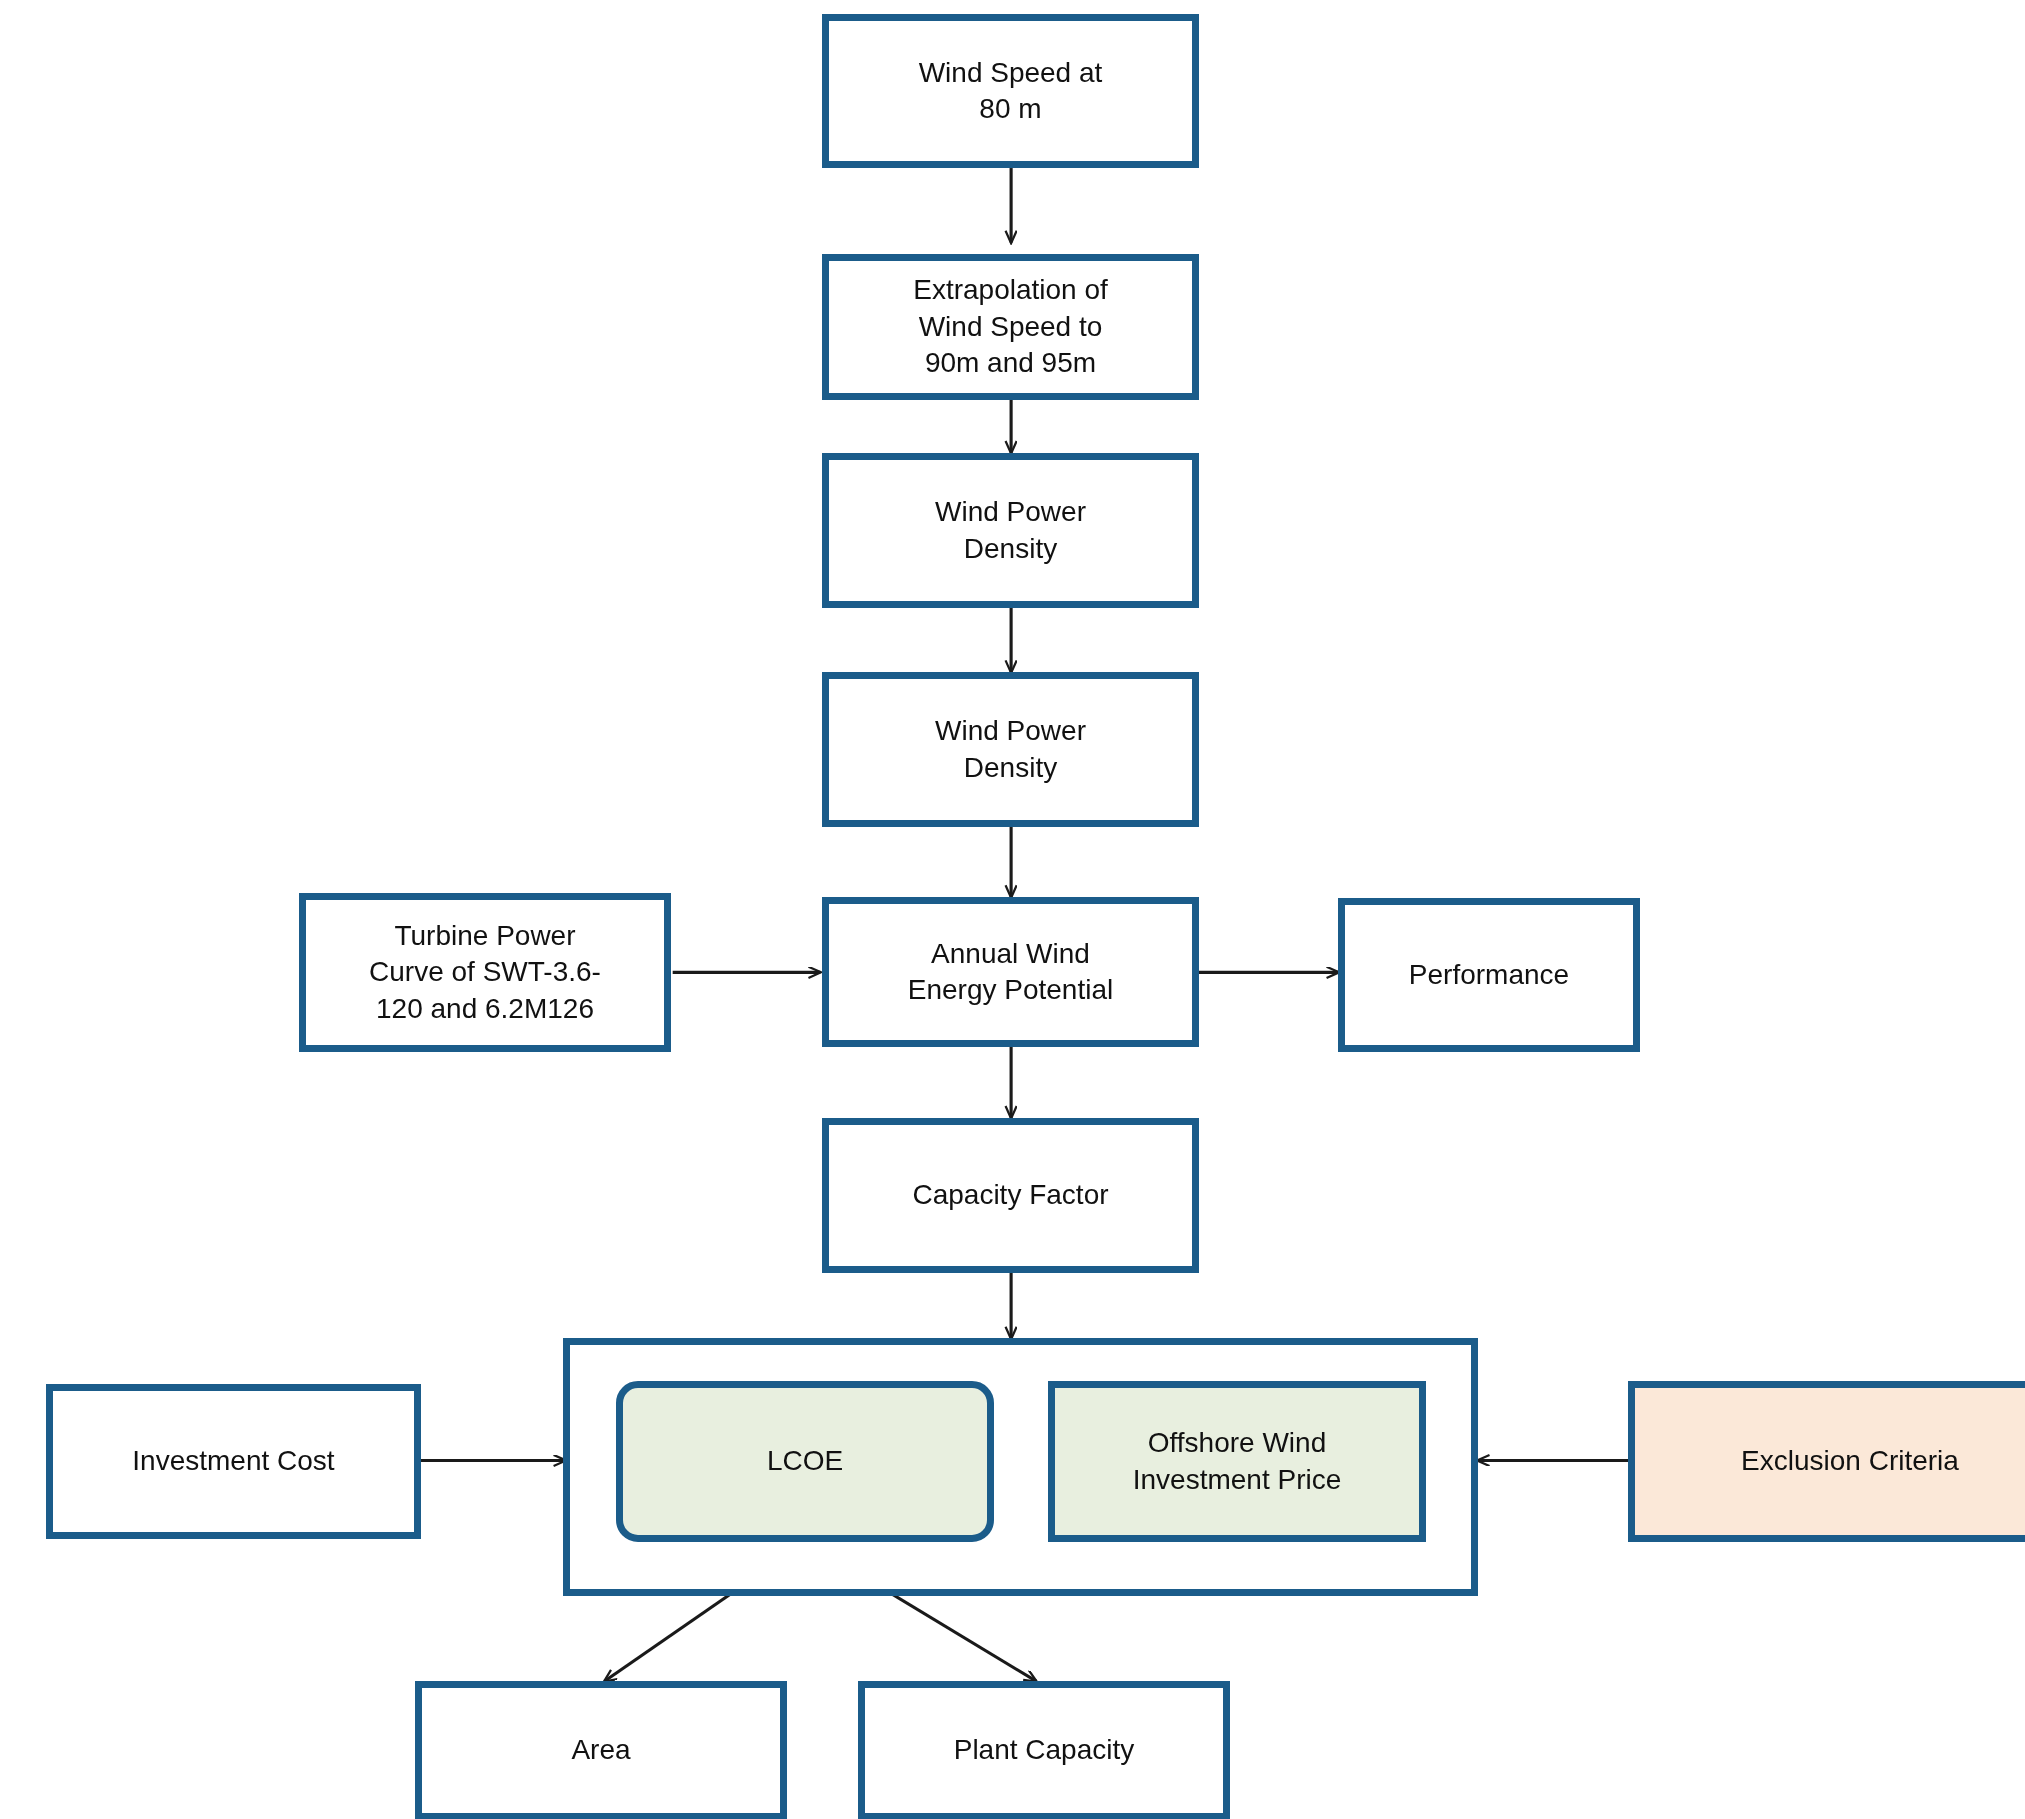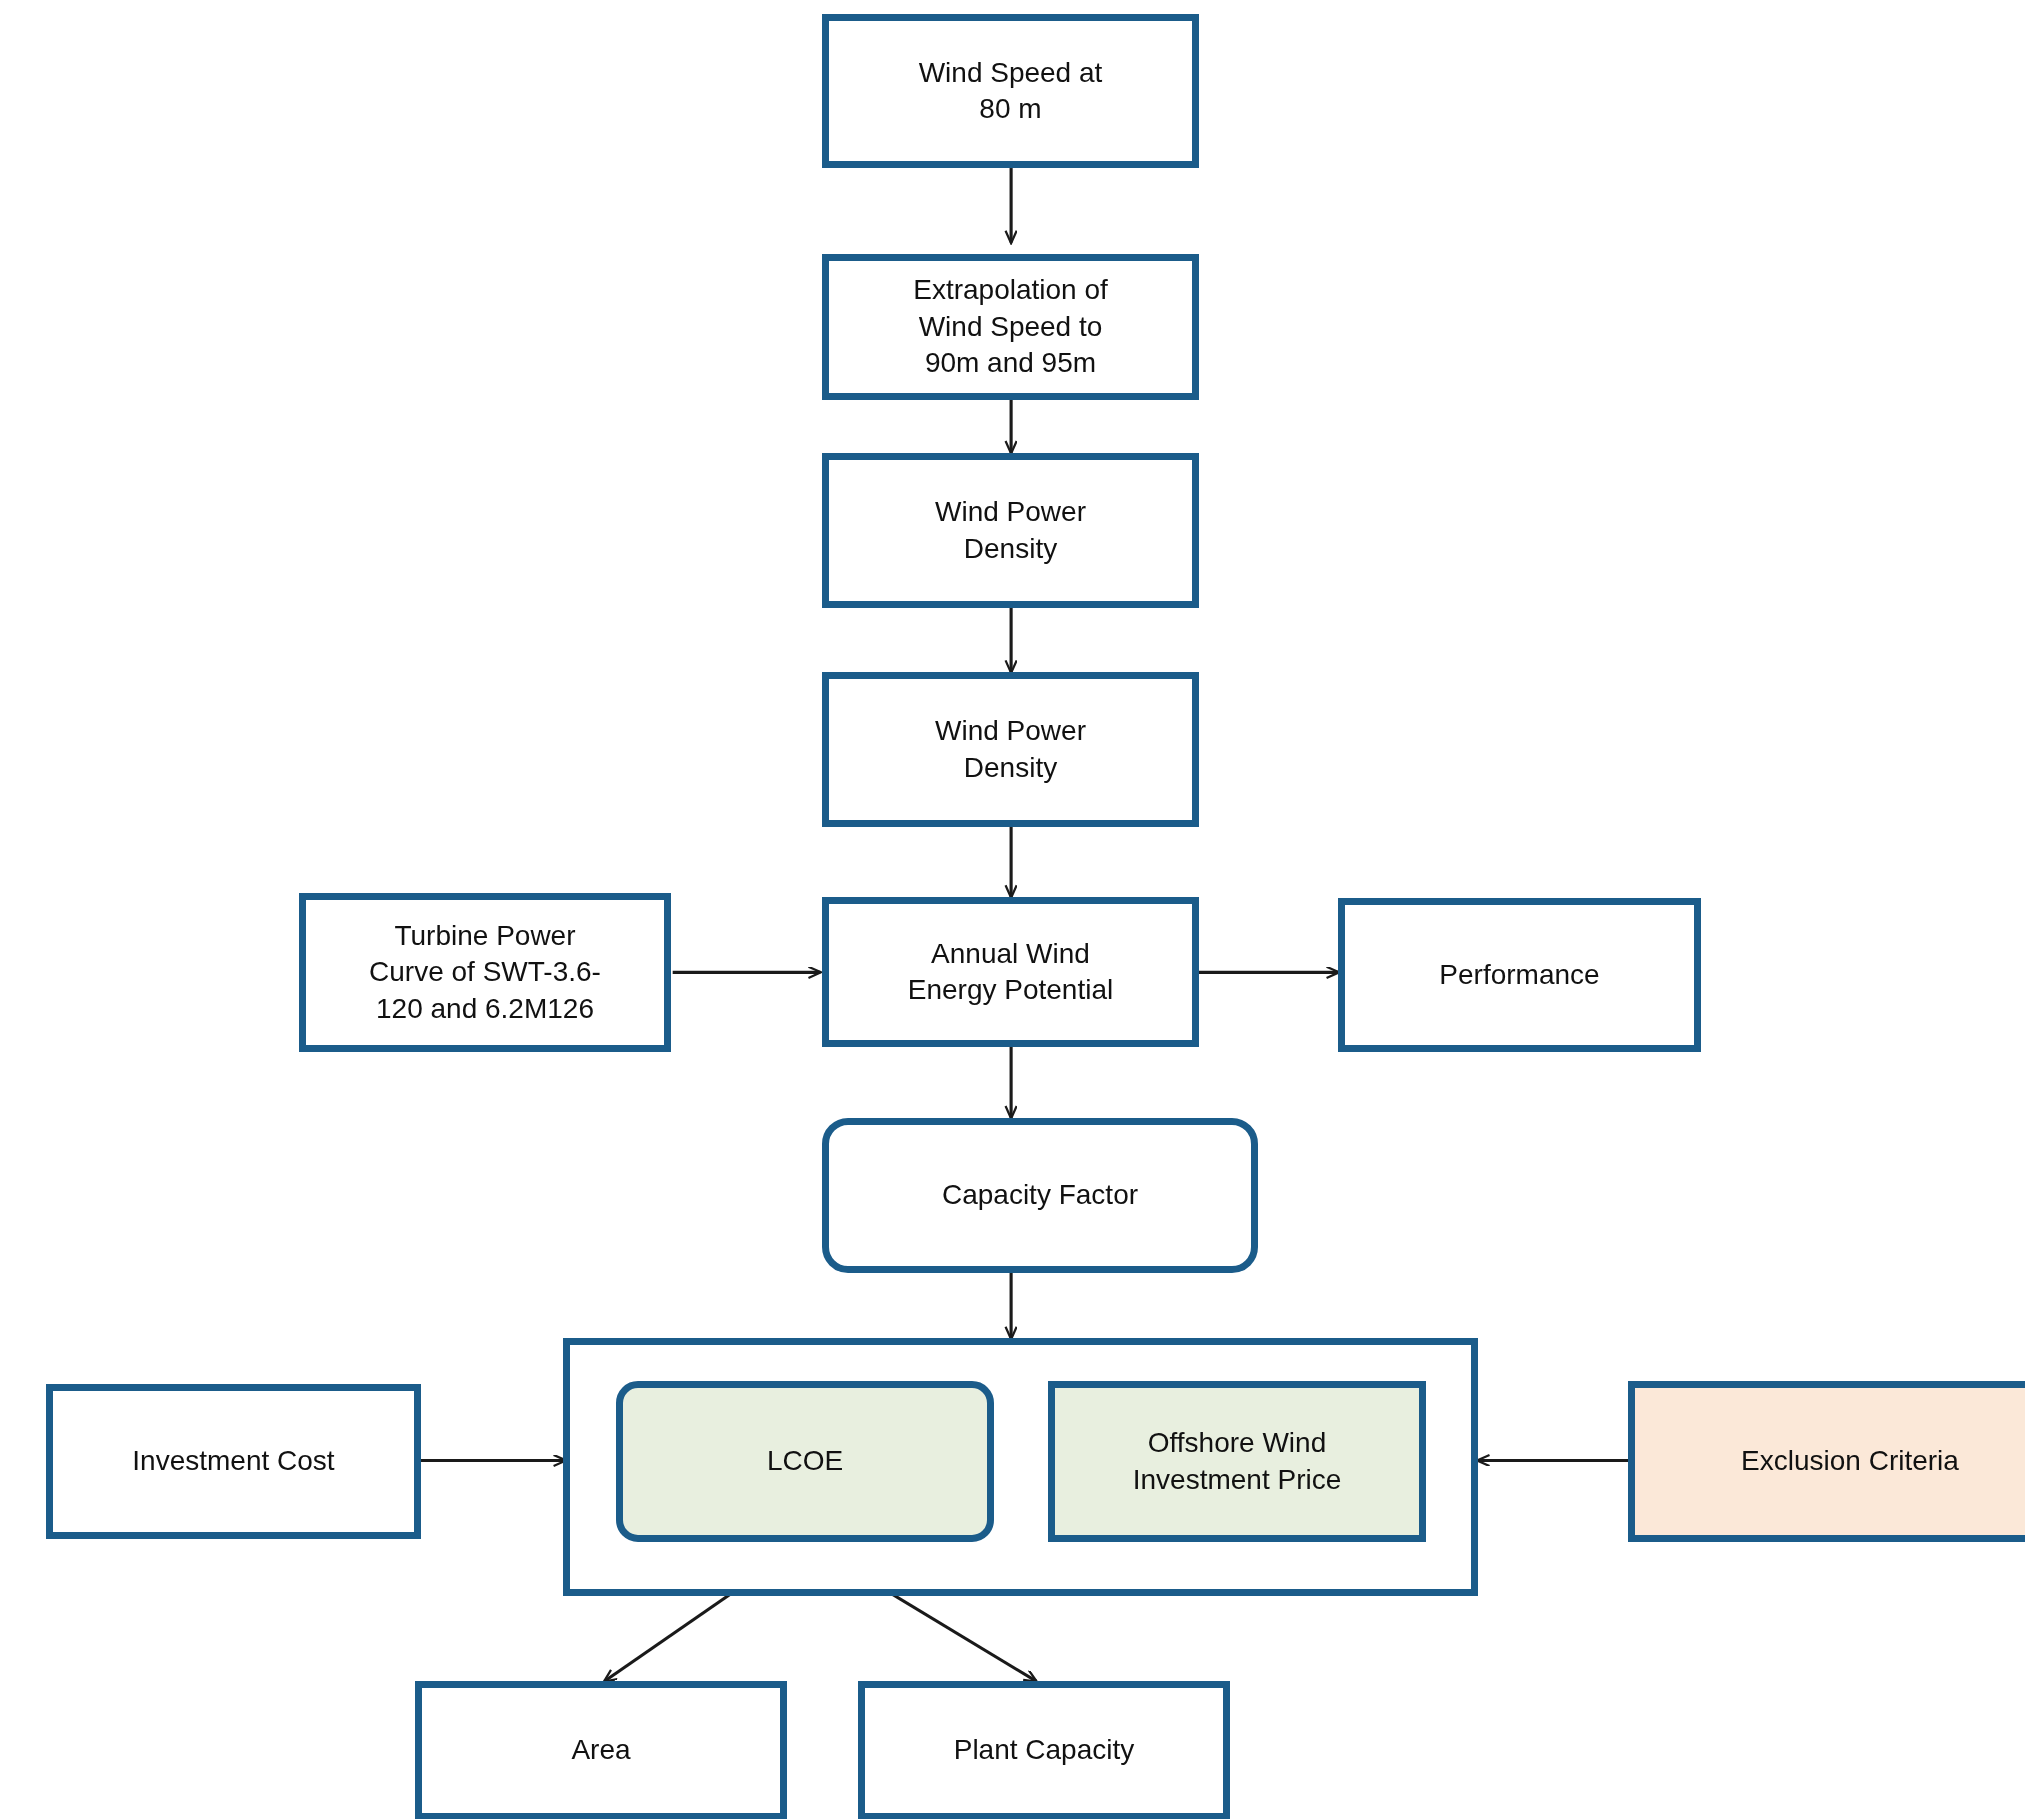"Performance" div.node { width: 363px -> 302px }
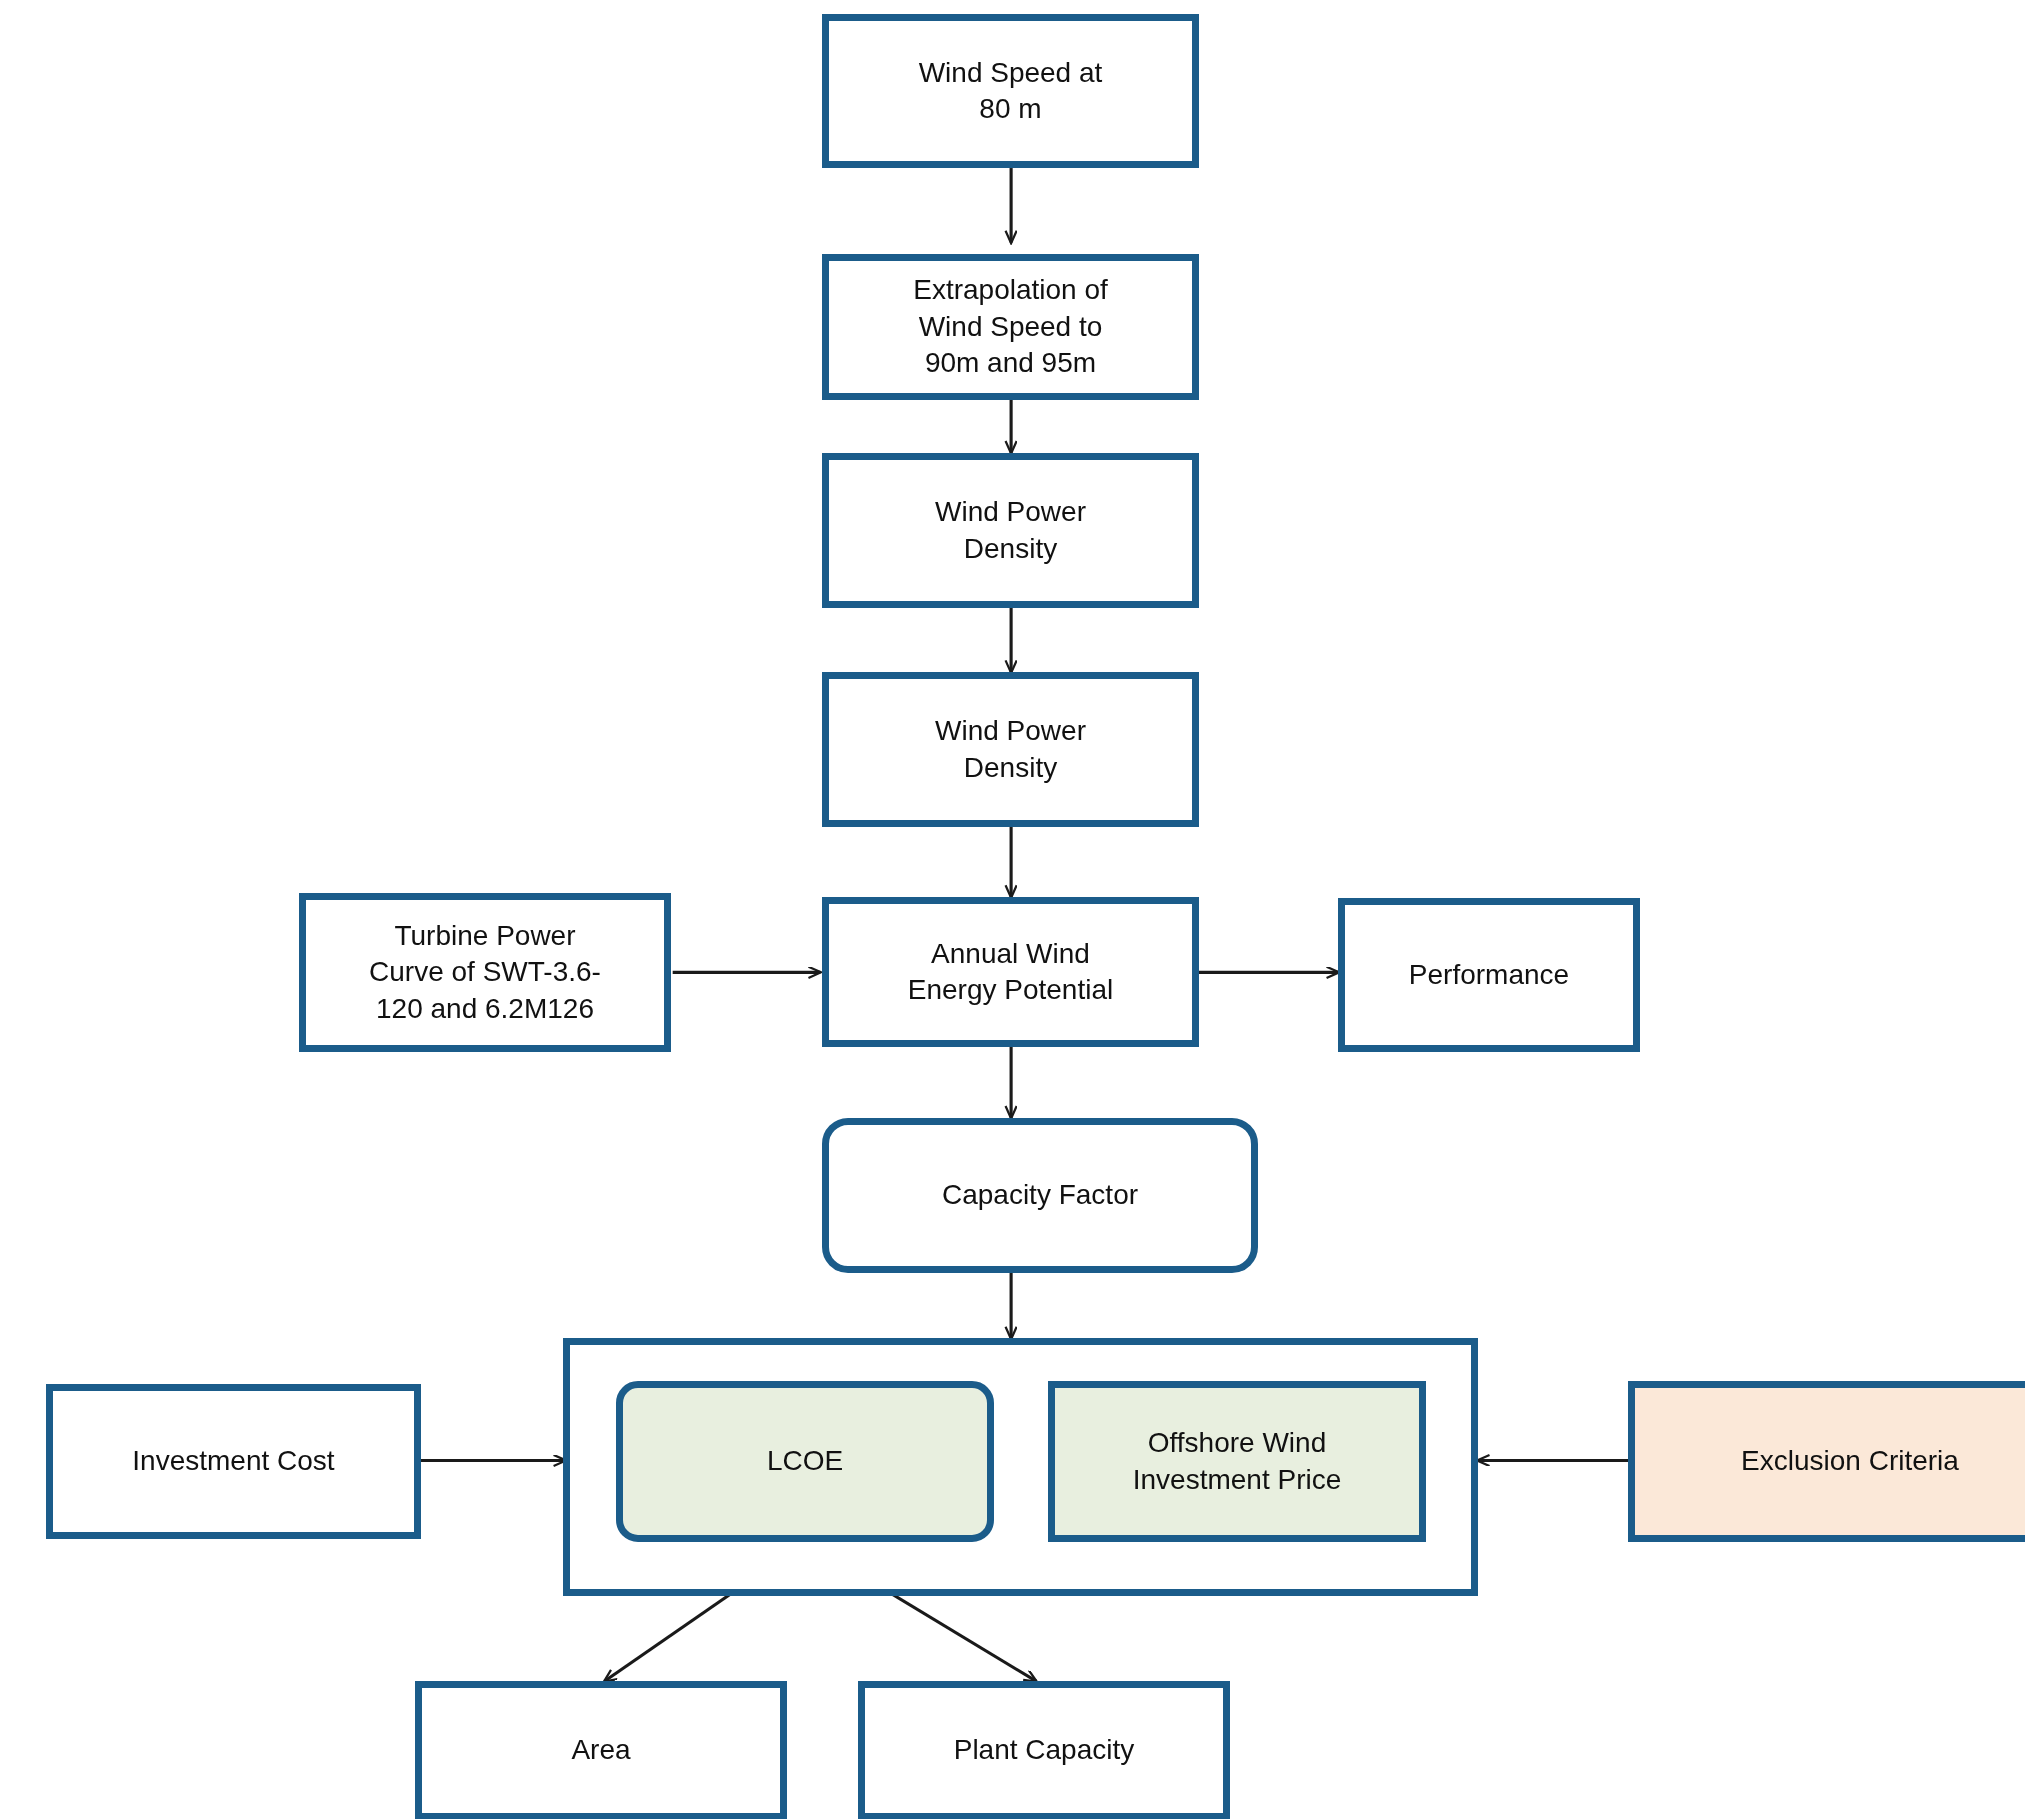"Capacity Factor" div.node { border-radius: 26px -> none; width: 436px -> 377px }
